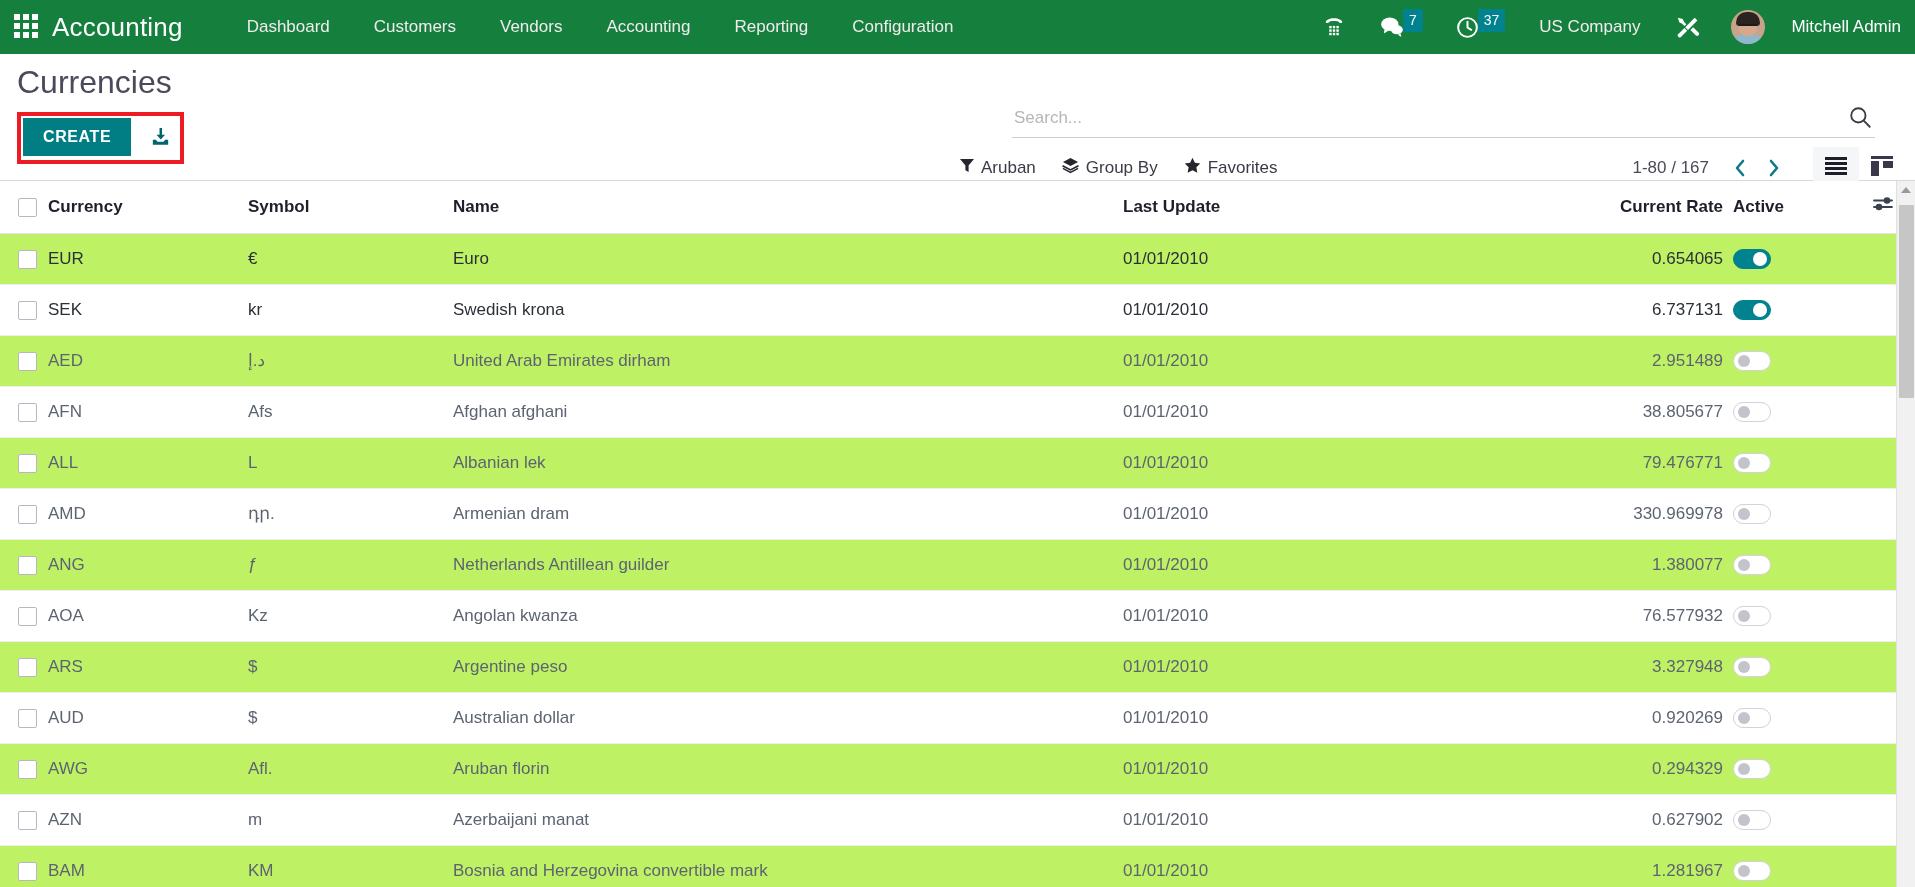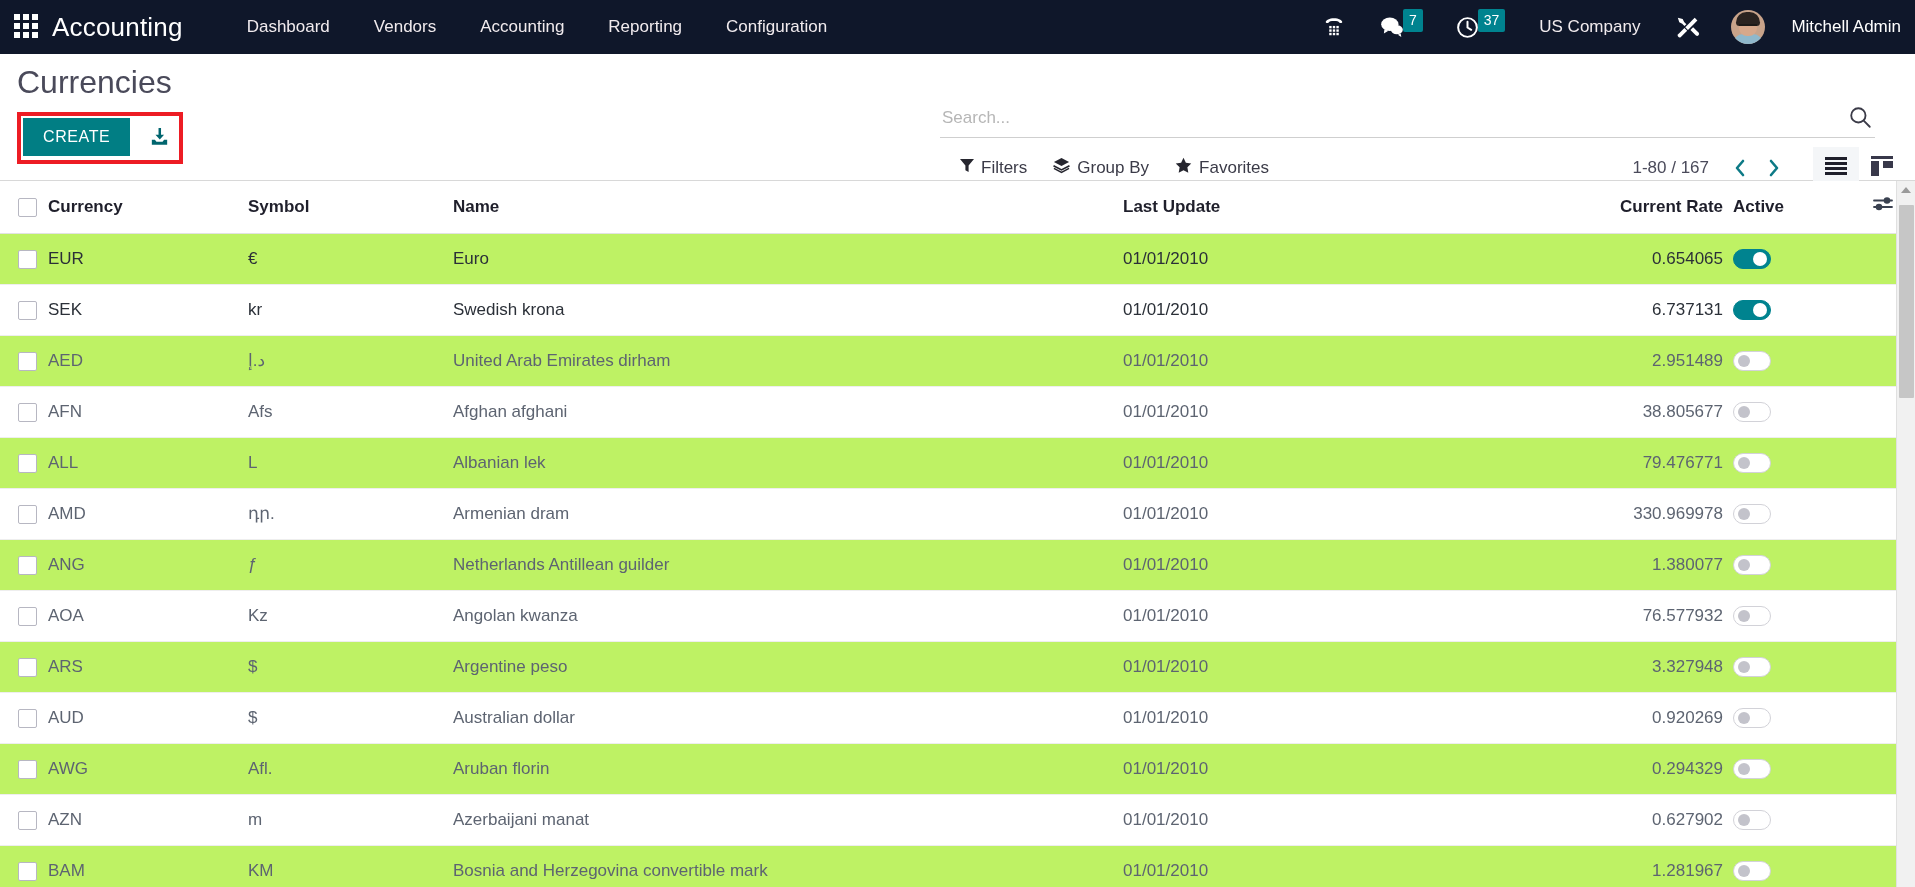"Accounting" .navbar { background: #0f172a -> #15803d }
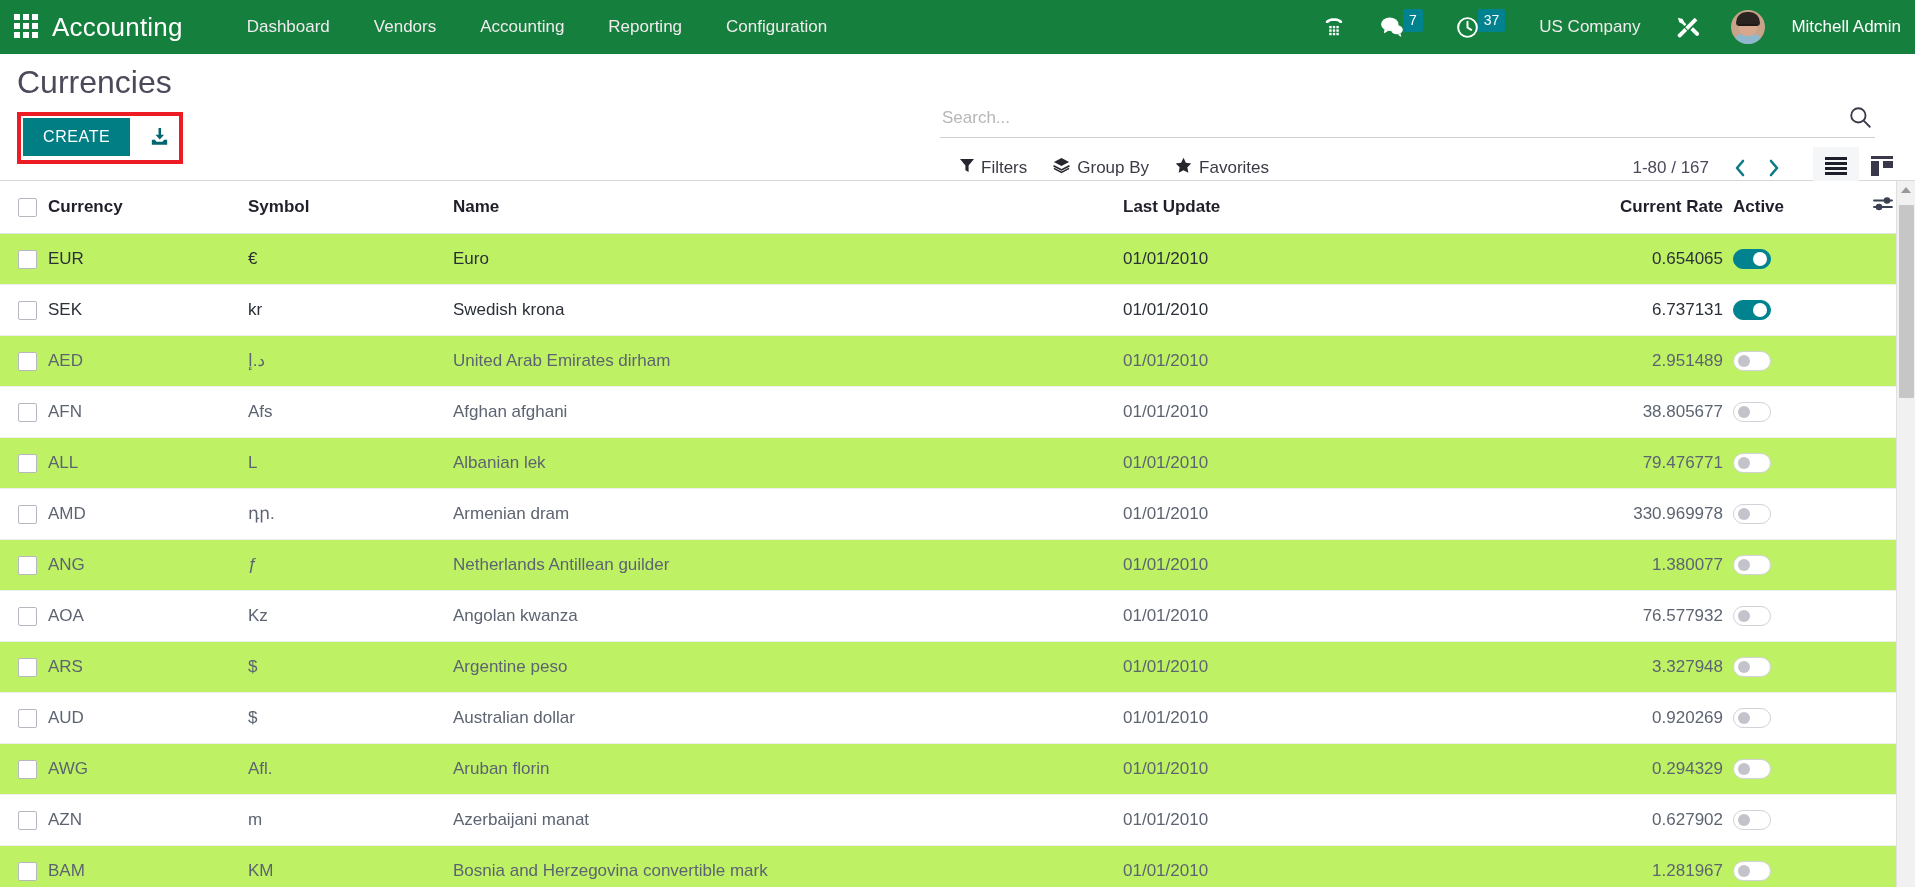"Customers" div.menu-item { html: none -> <div>Customers</div> }
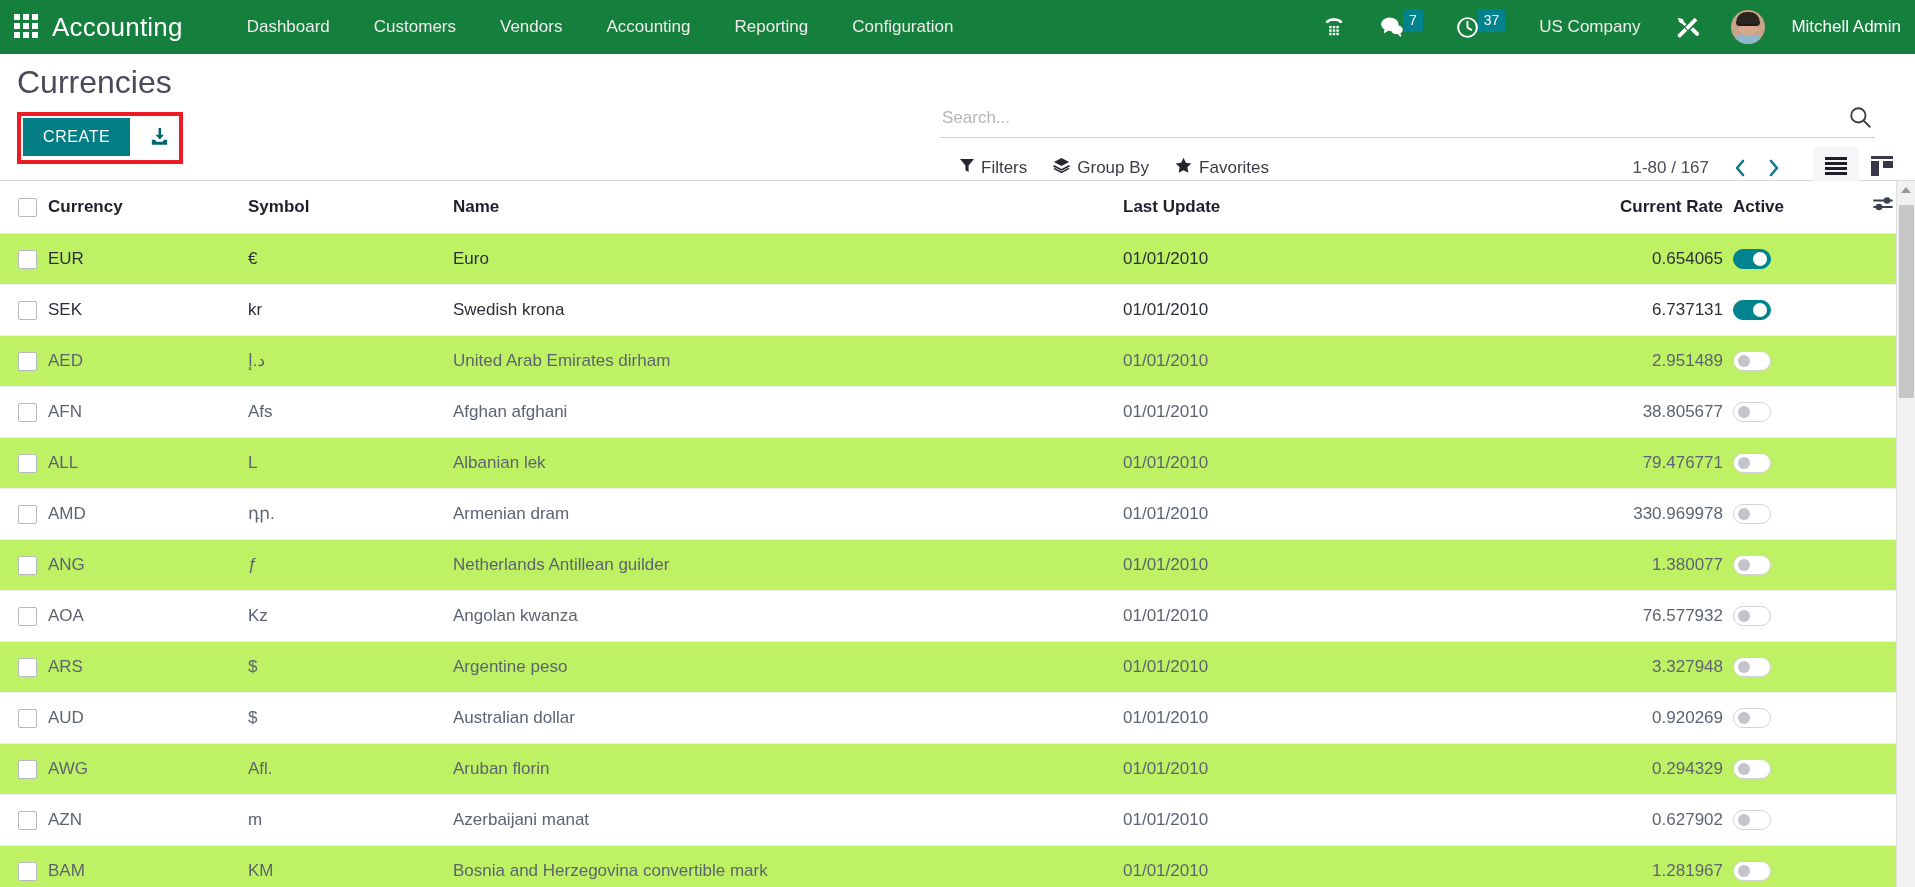"Search..." .cp-search { left: 940px -> 1012px }
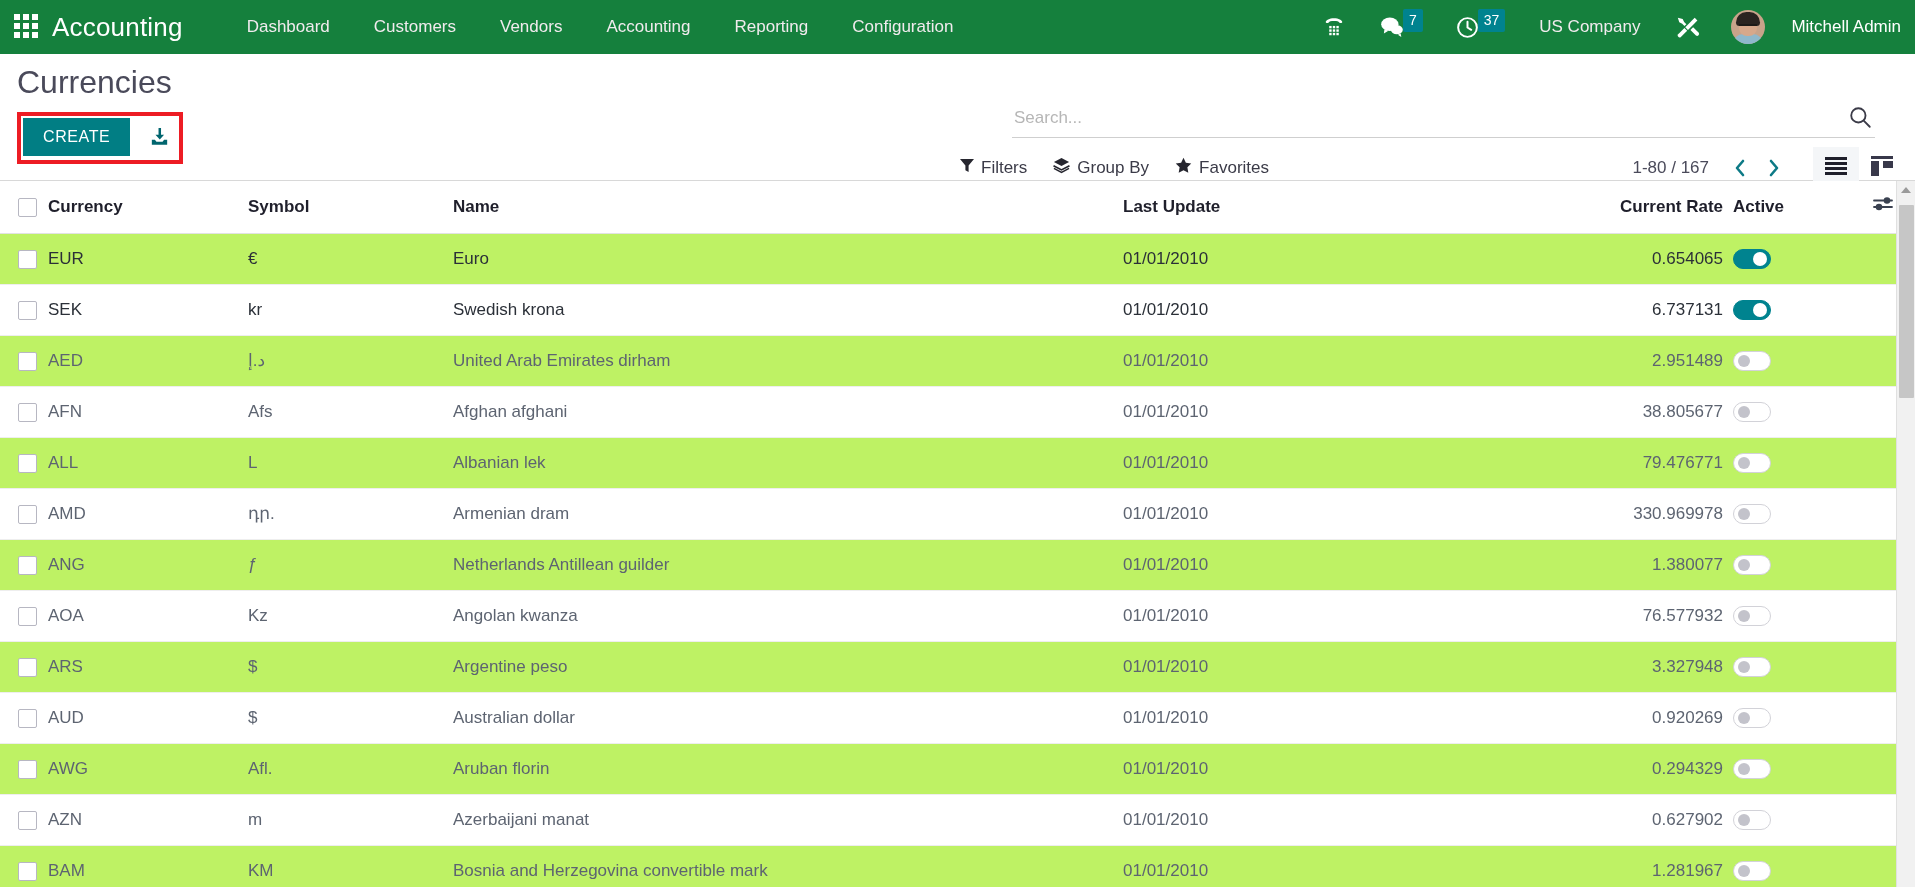"CREATE" .btn-create { font-weight: 400 -> 700 }
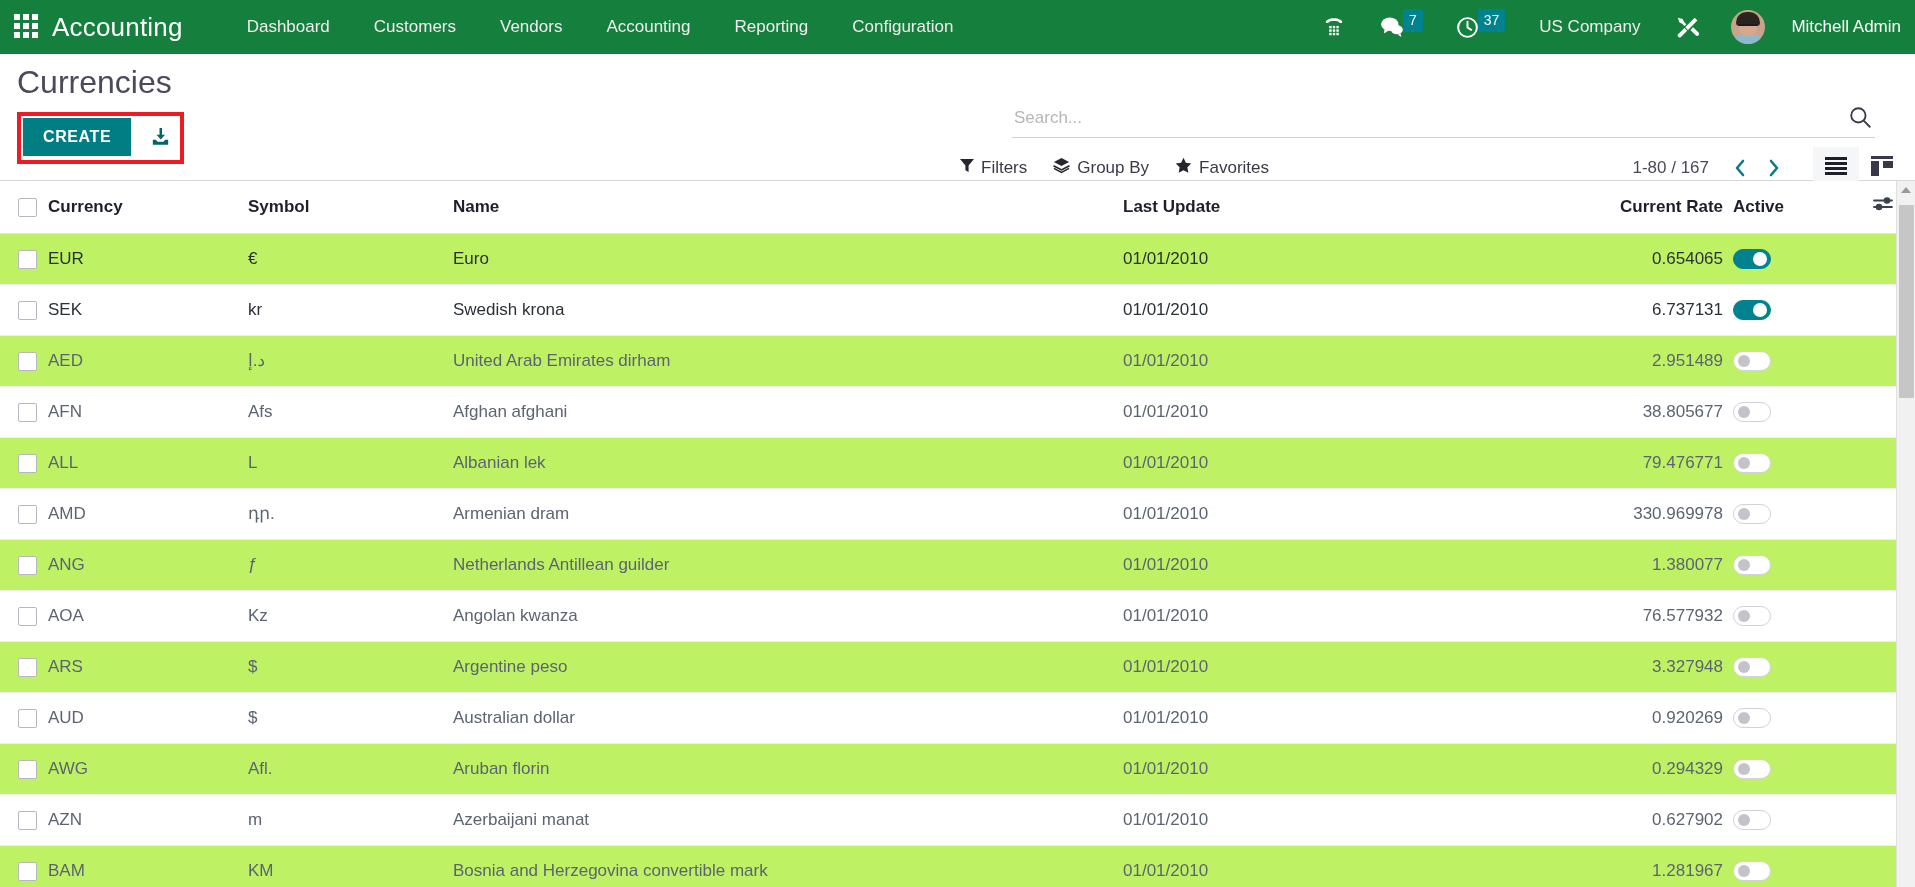"Filters" span { text: Filters -> Aruban }
